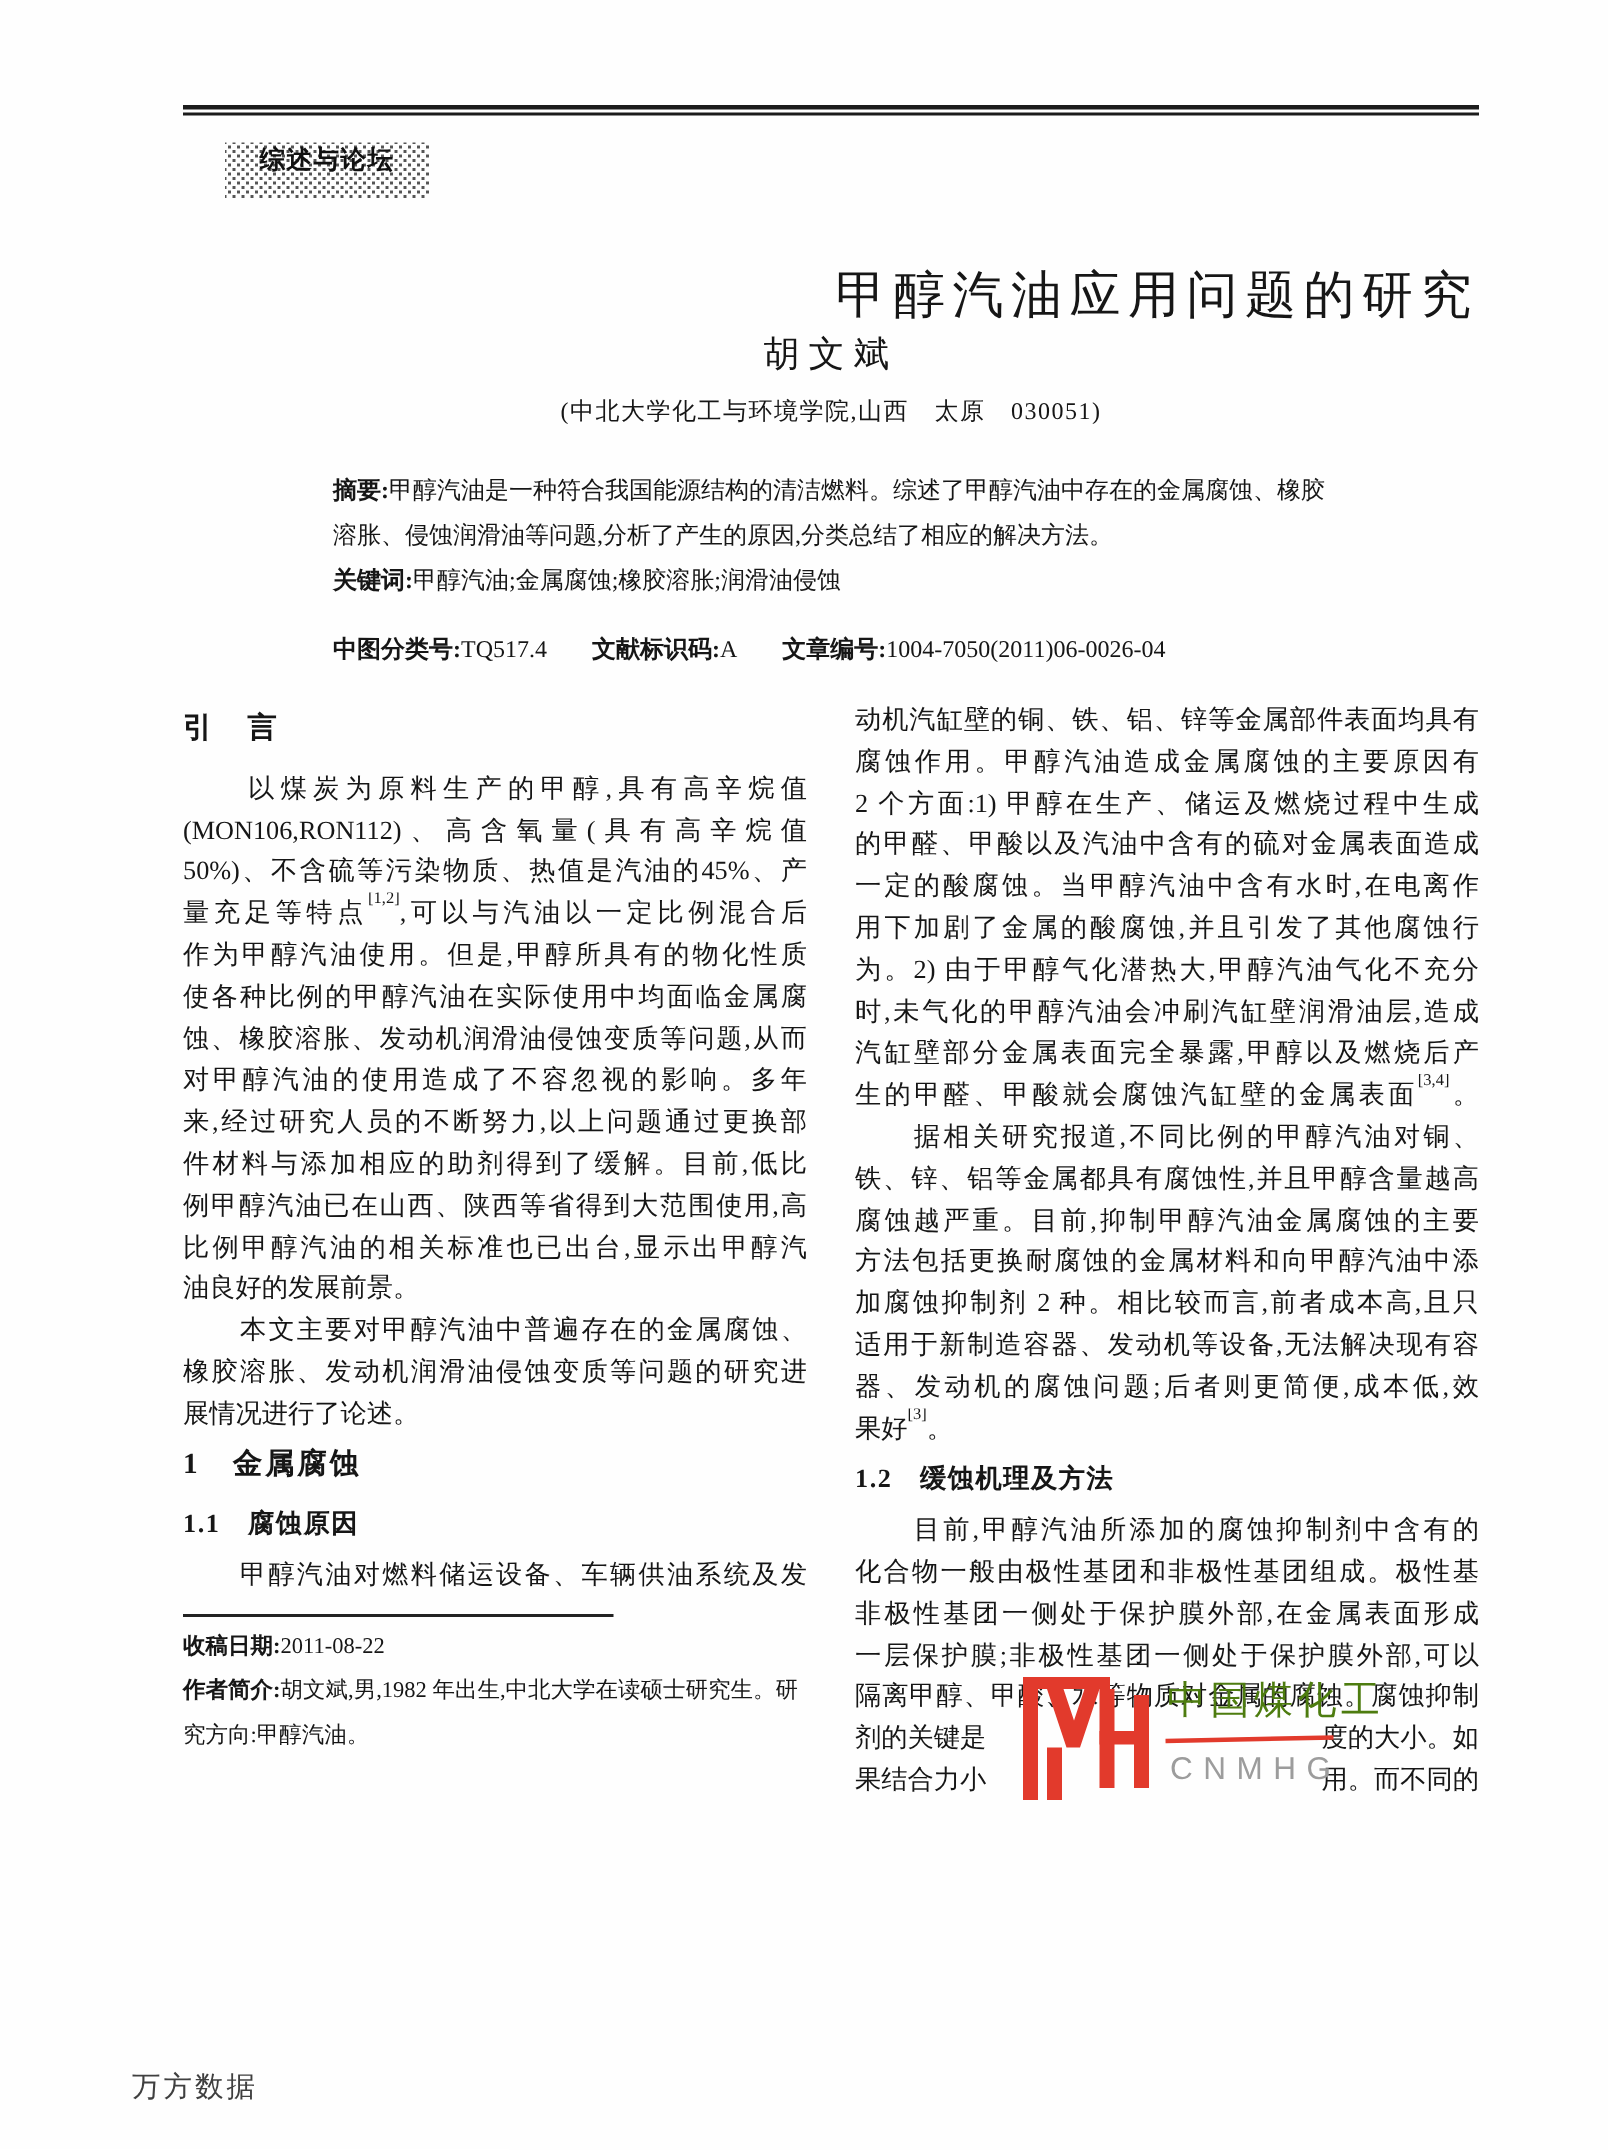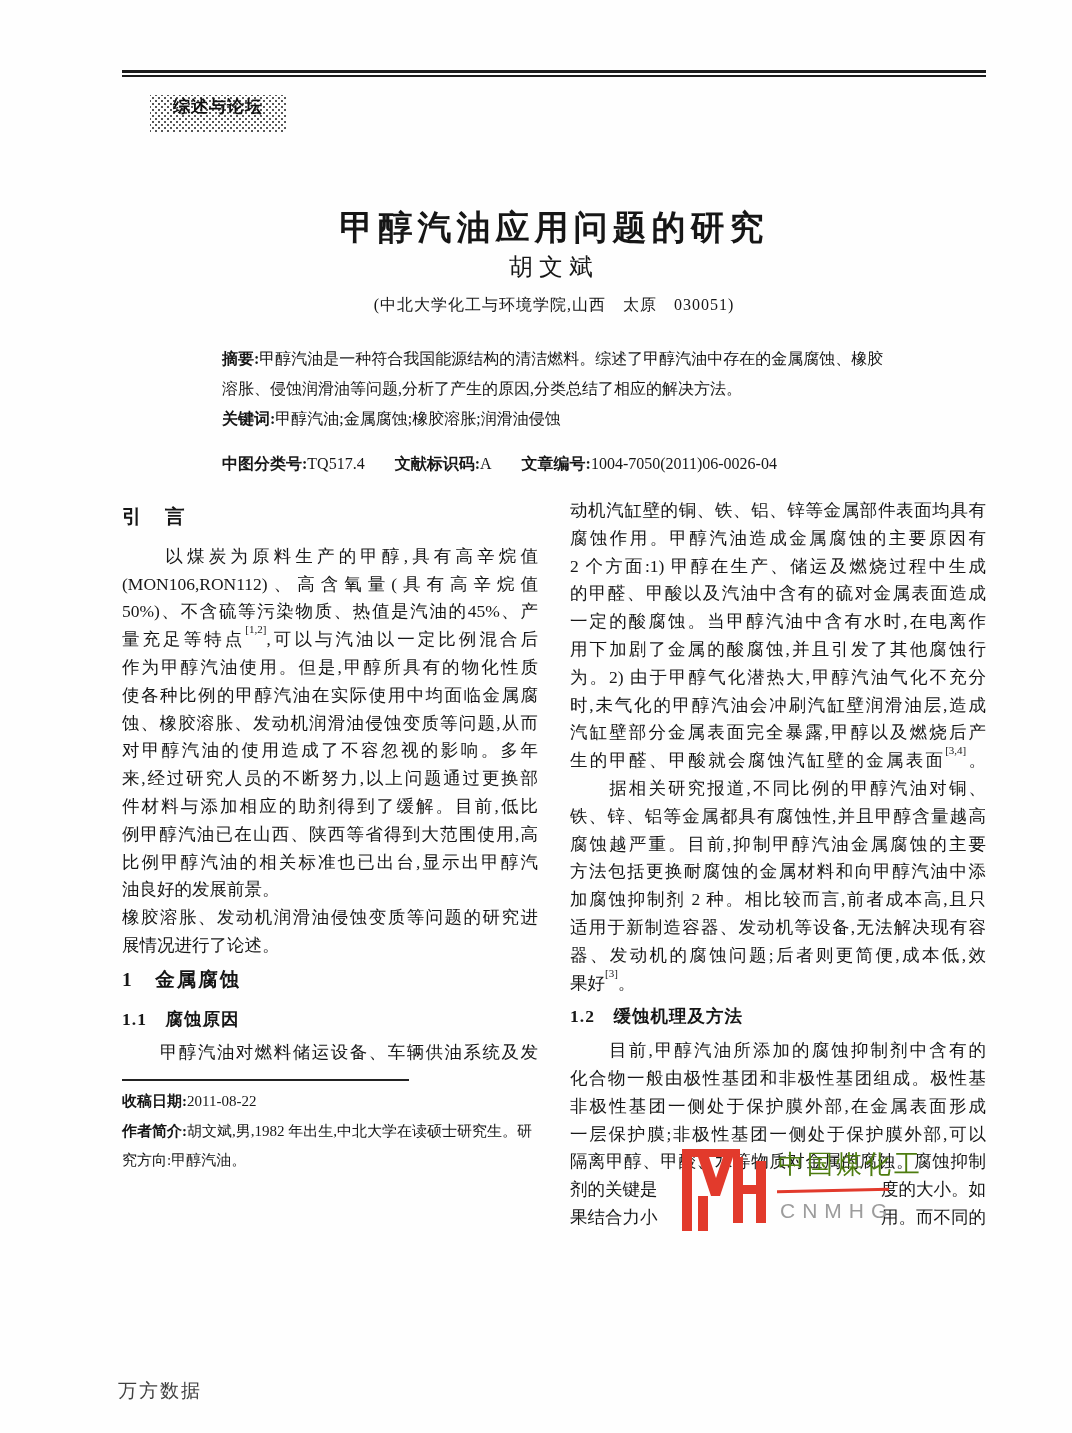"甲醇汽油应用问题的研究" .title { font-weight: bold -> normal; margin: 73px 0 0 0 -> 42px 0 0 0; text-align: center -> right }
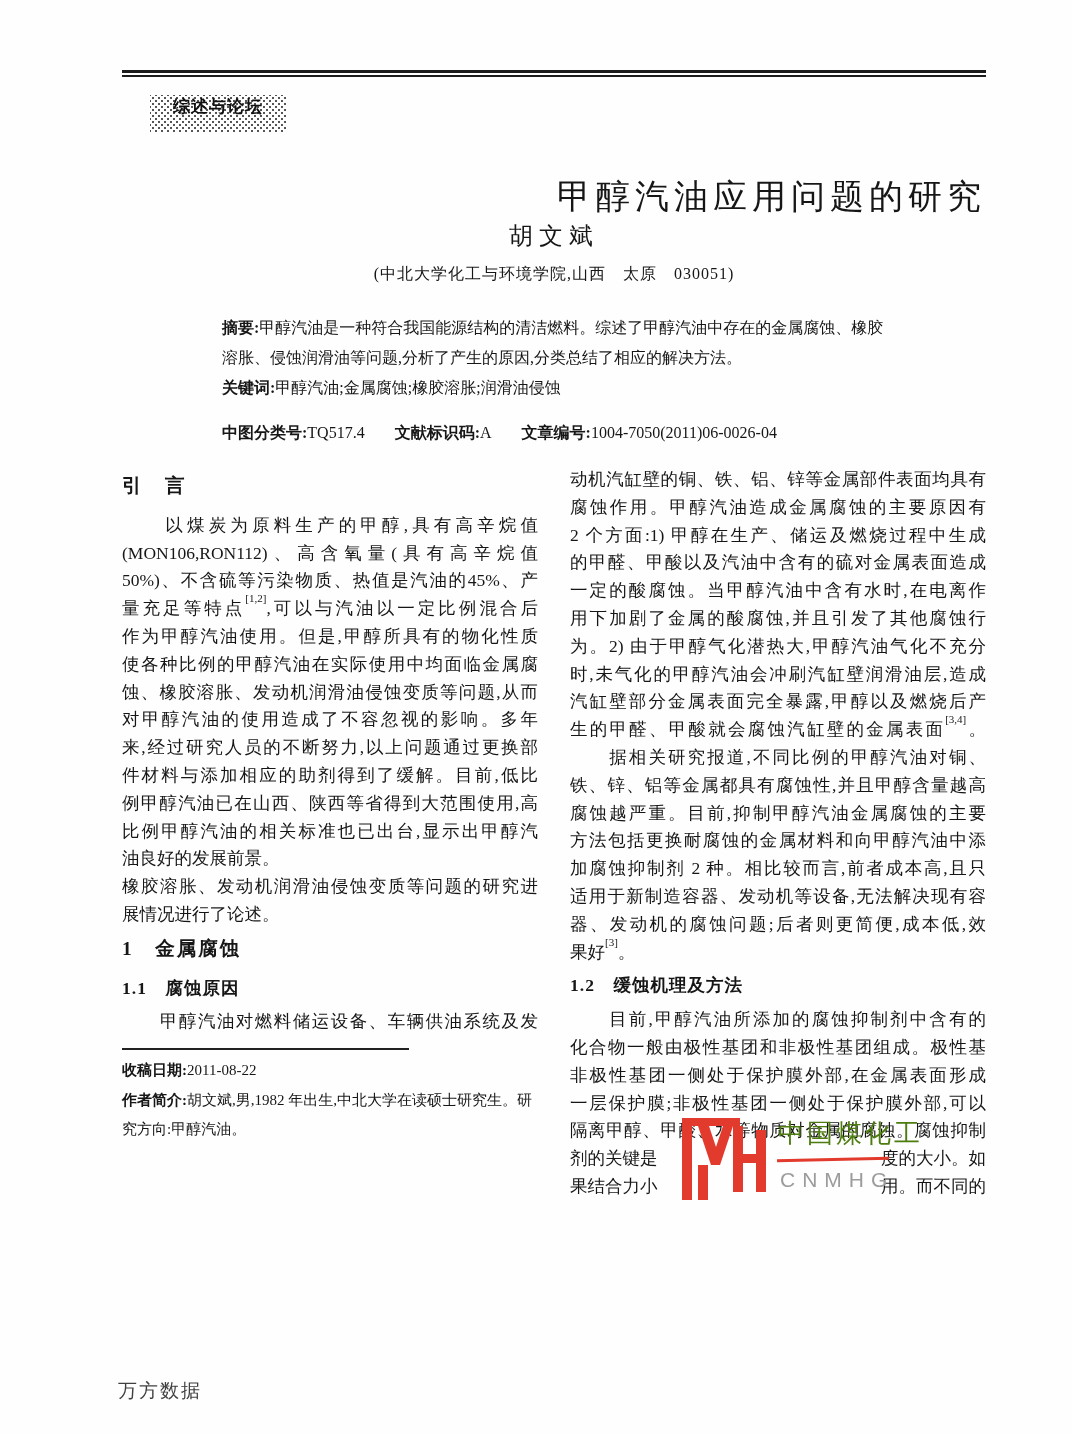"本文主要对甲醇汽油中普遍存在的金属腐蚀、" div.bl-line { html: none -> <div> 本文主要对甲醇汽油中普遍存在的金属腐蚀、</div> }
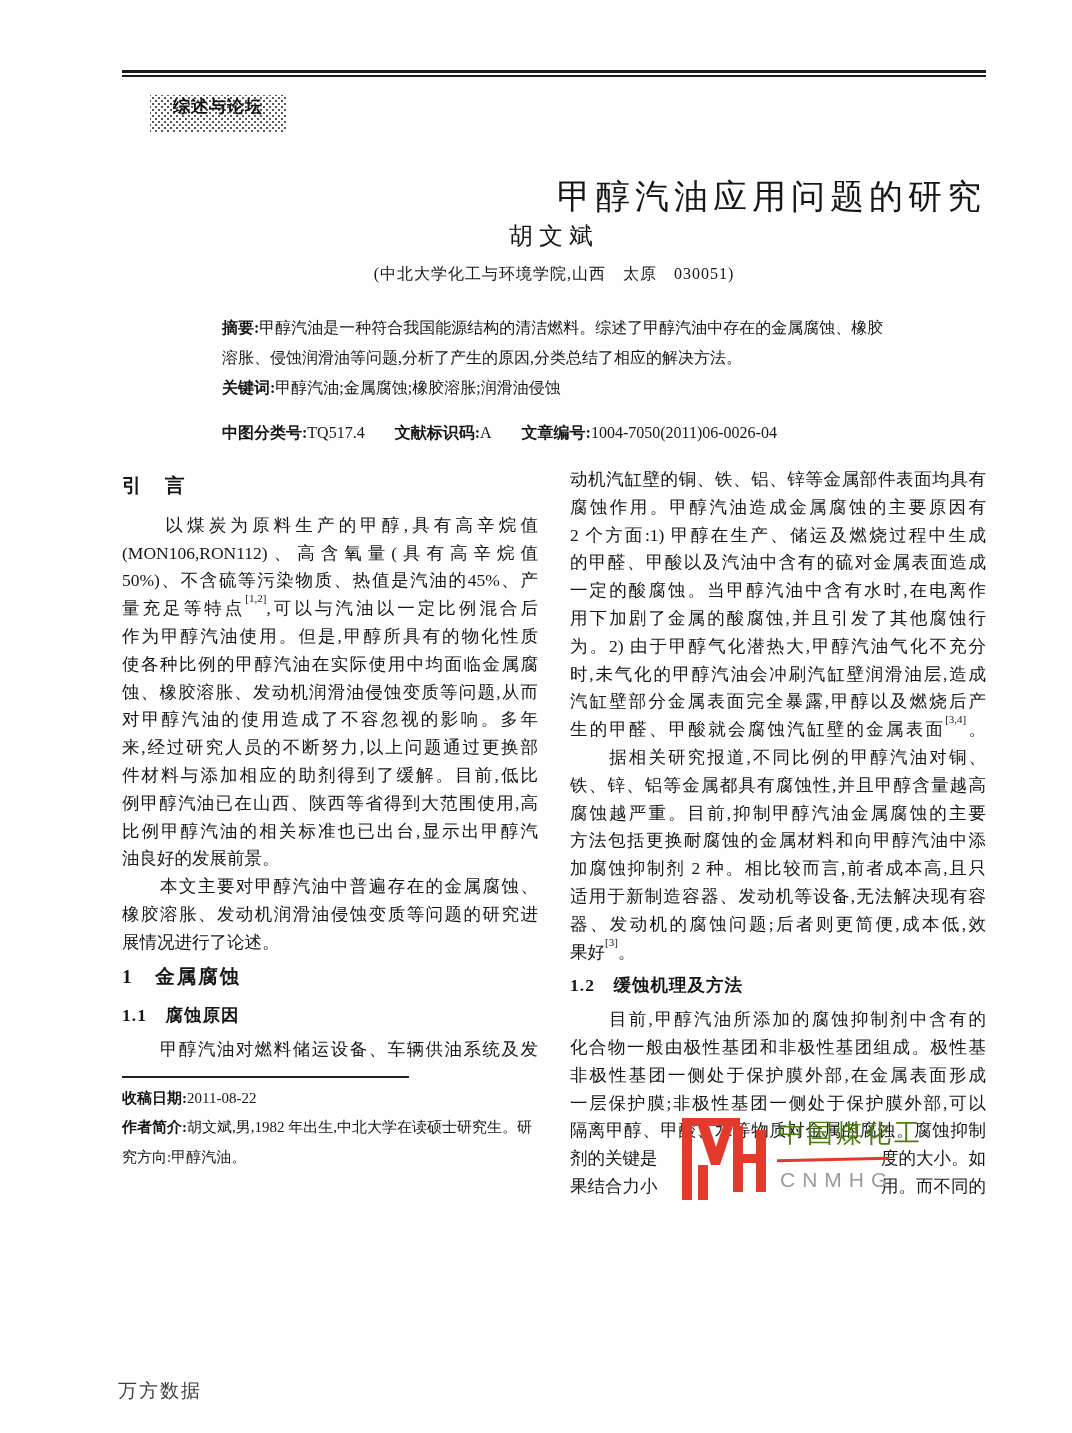"万方数据" .wanfang { margin-left: 30px -> none }
